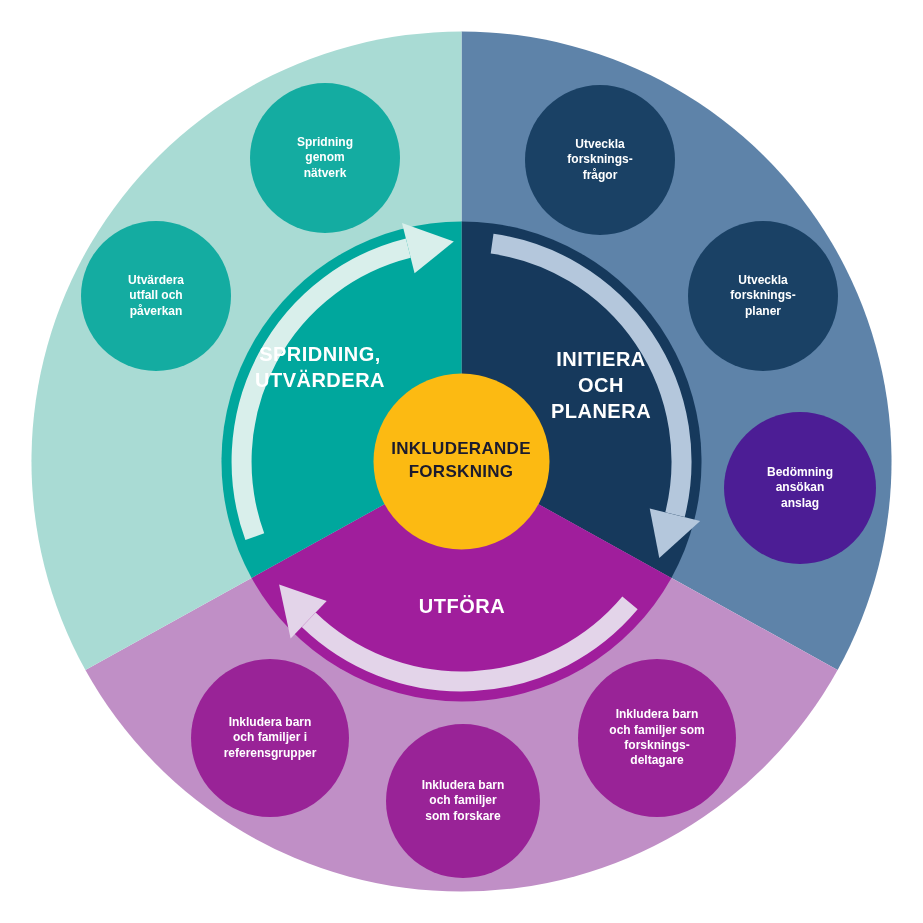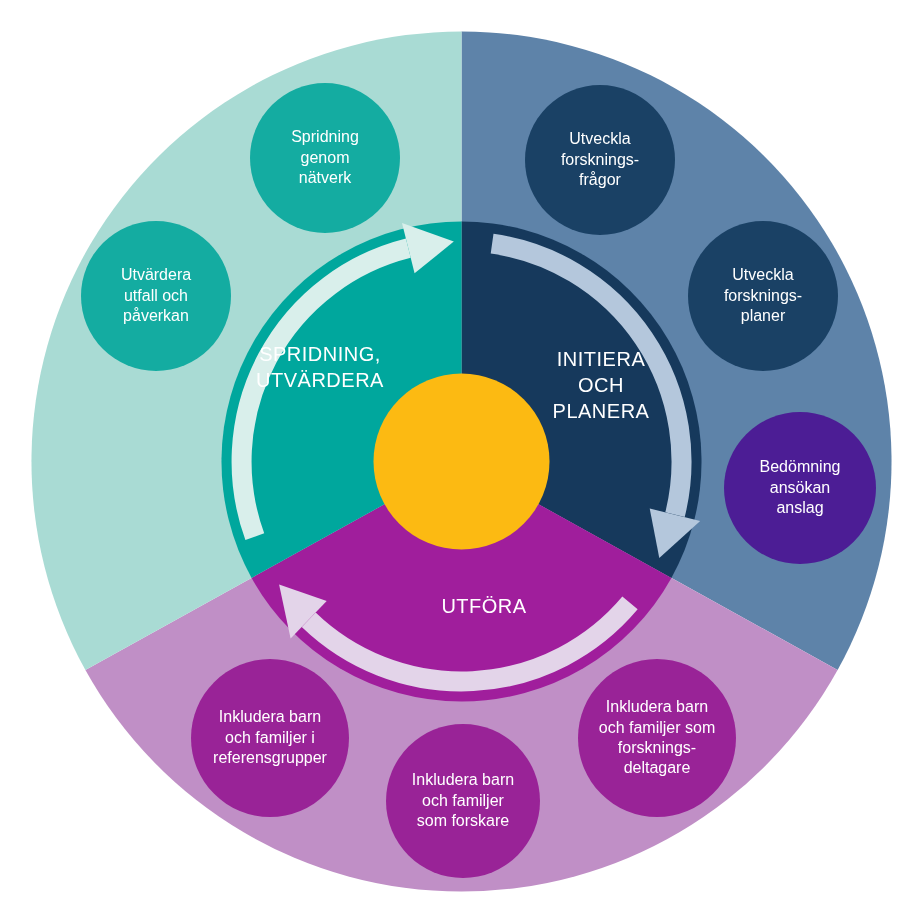"Spridning" .node-text { font-size: 16px -> 12px; font-weight: 400 -> 700 }
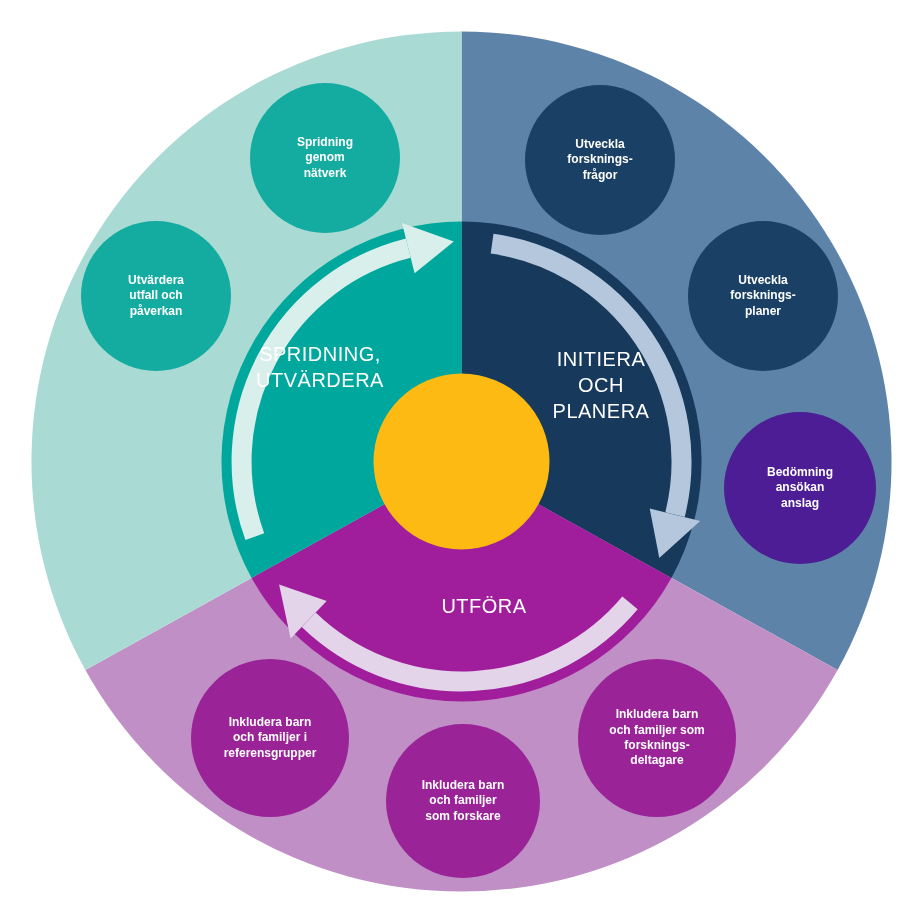"SPRIDNING," .sector-label { font-weight: 400 -> 700 }
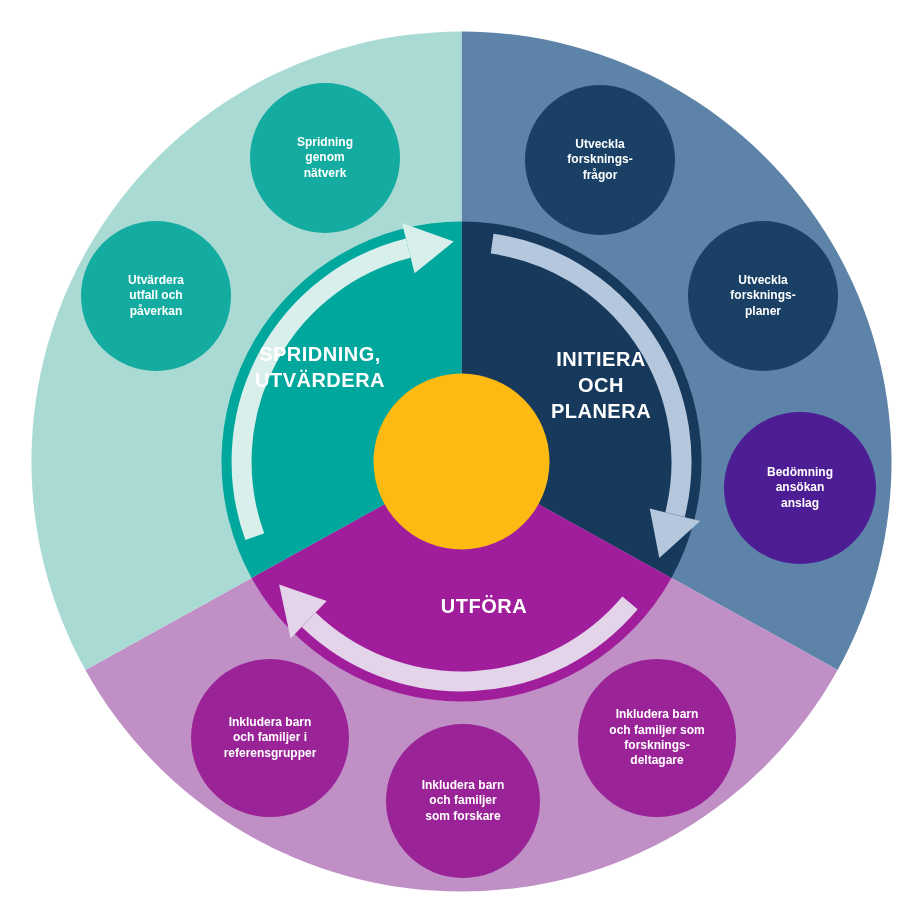"INKLUDERANDE" div.abs-label { html: none -> <div>INKLUDERANDE FORSKNING</div> }
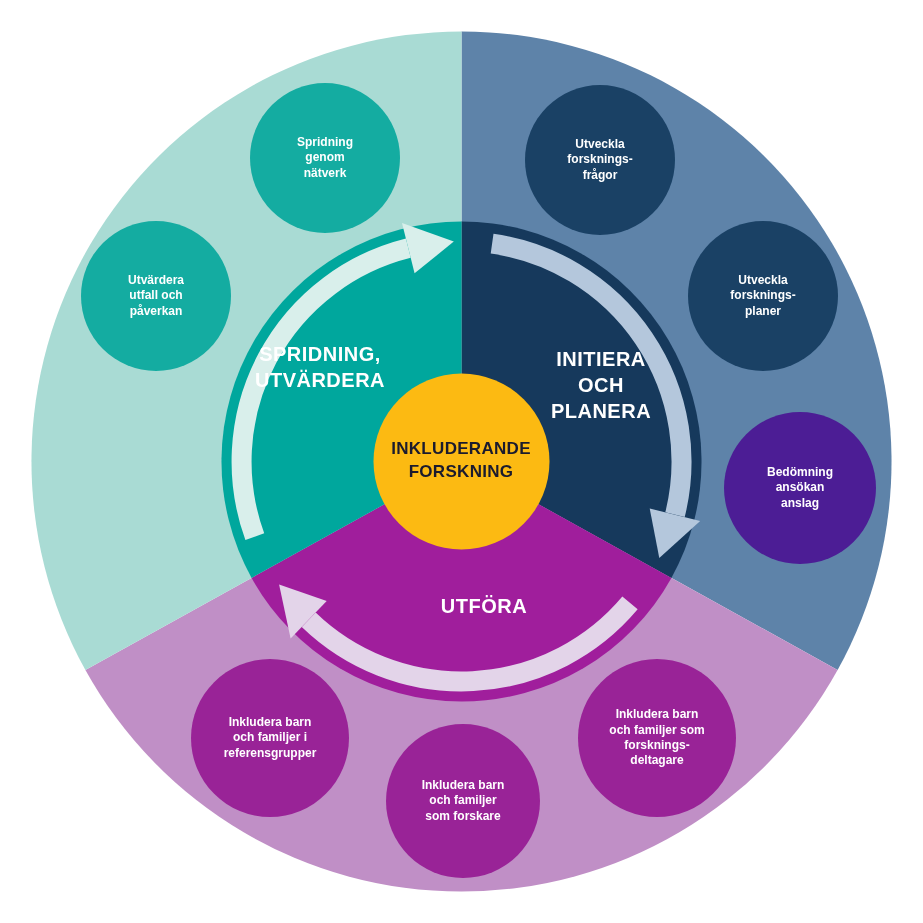"UTFÖRA" div.abs-label { margin-left: 22px -> none }
